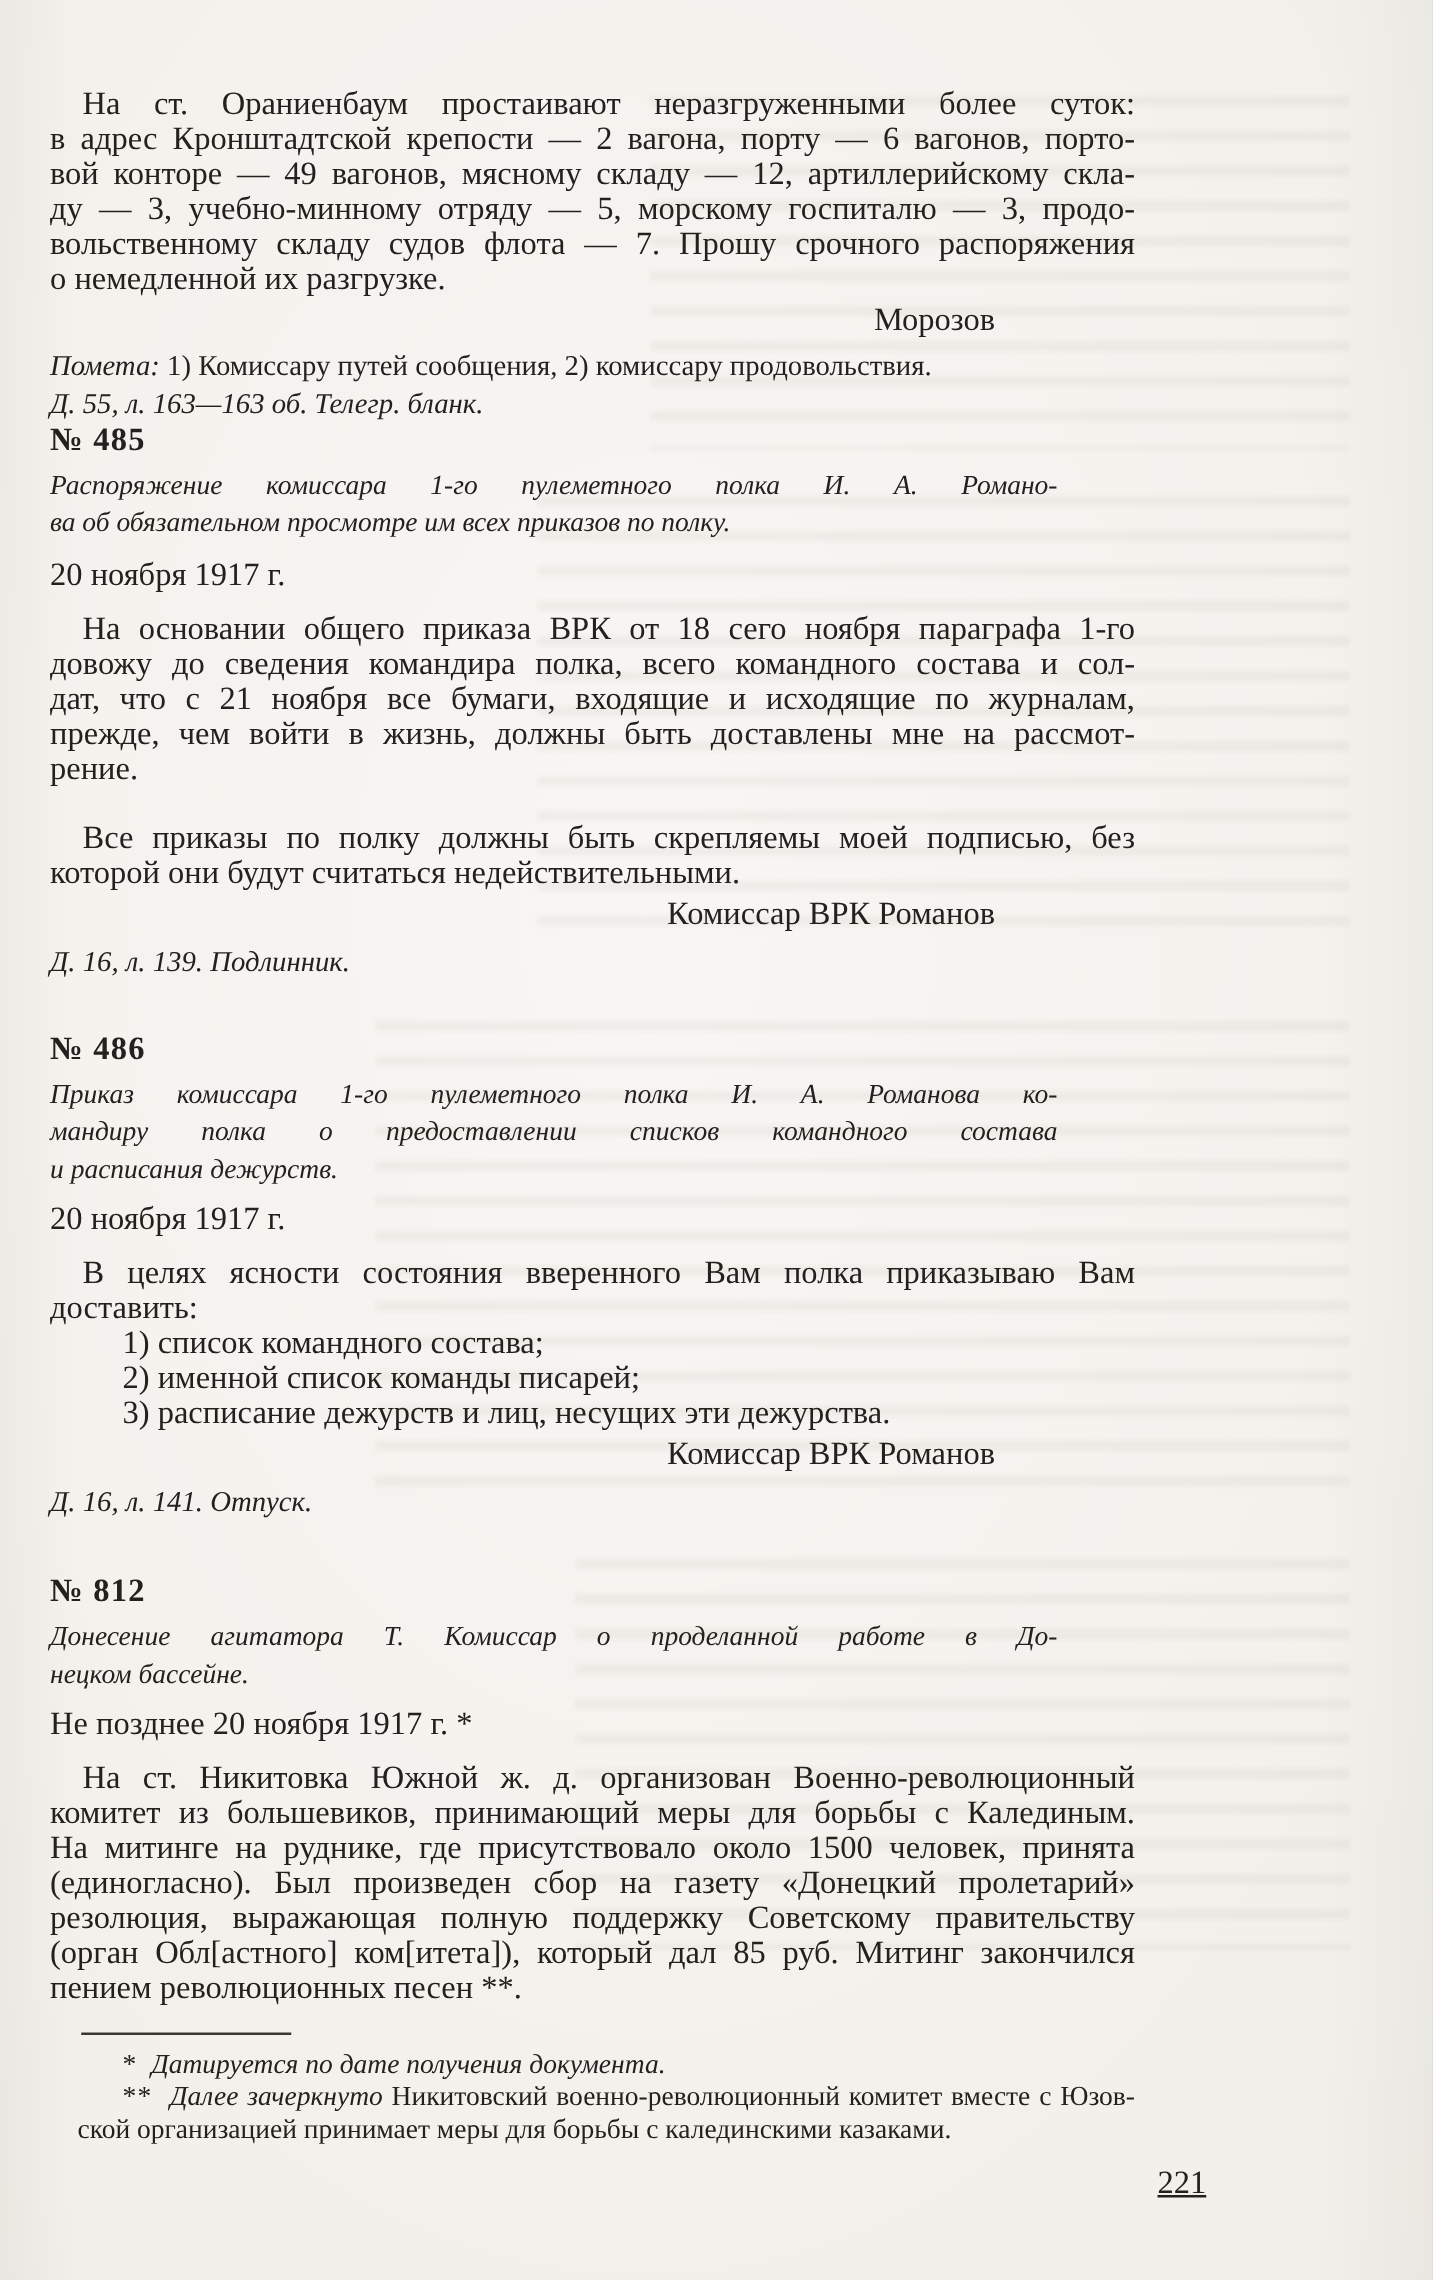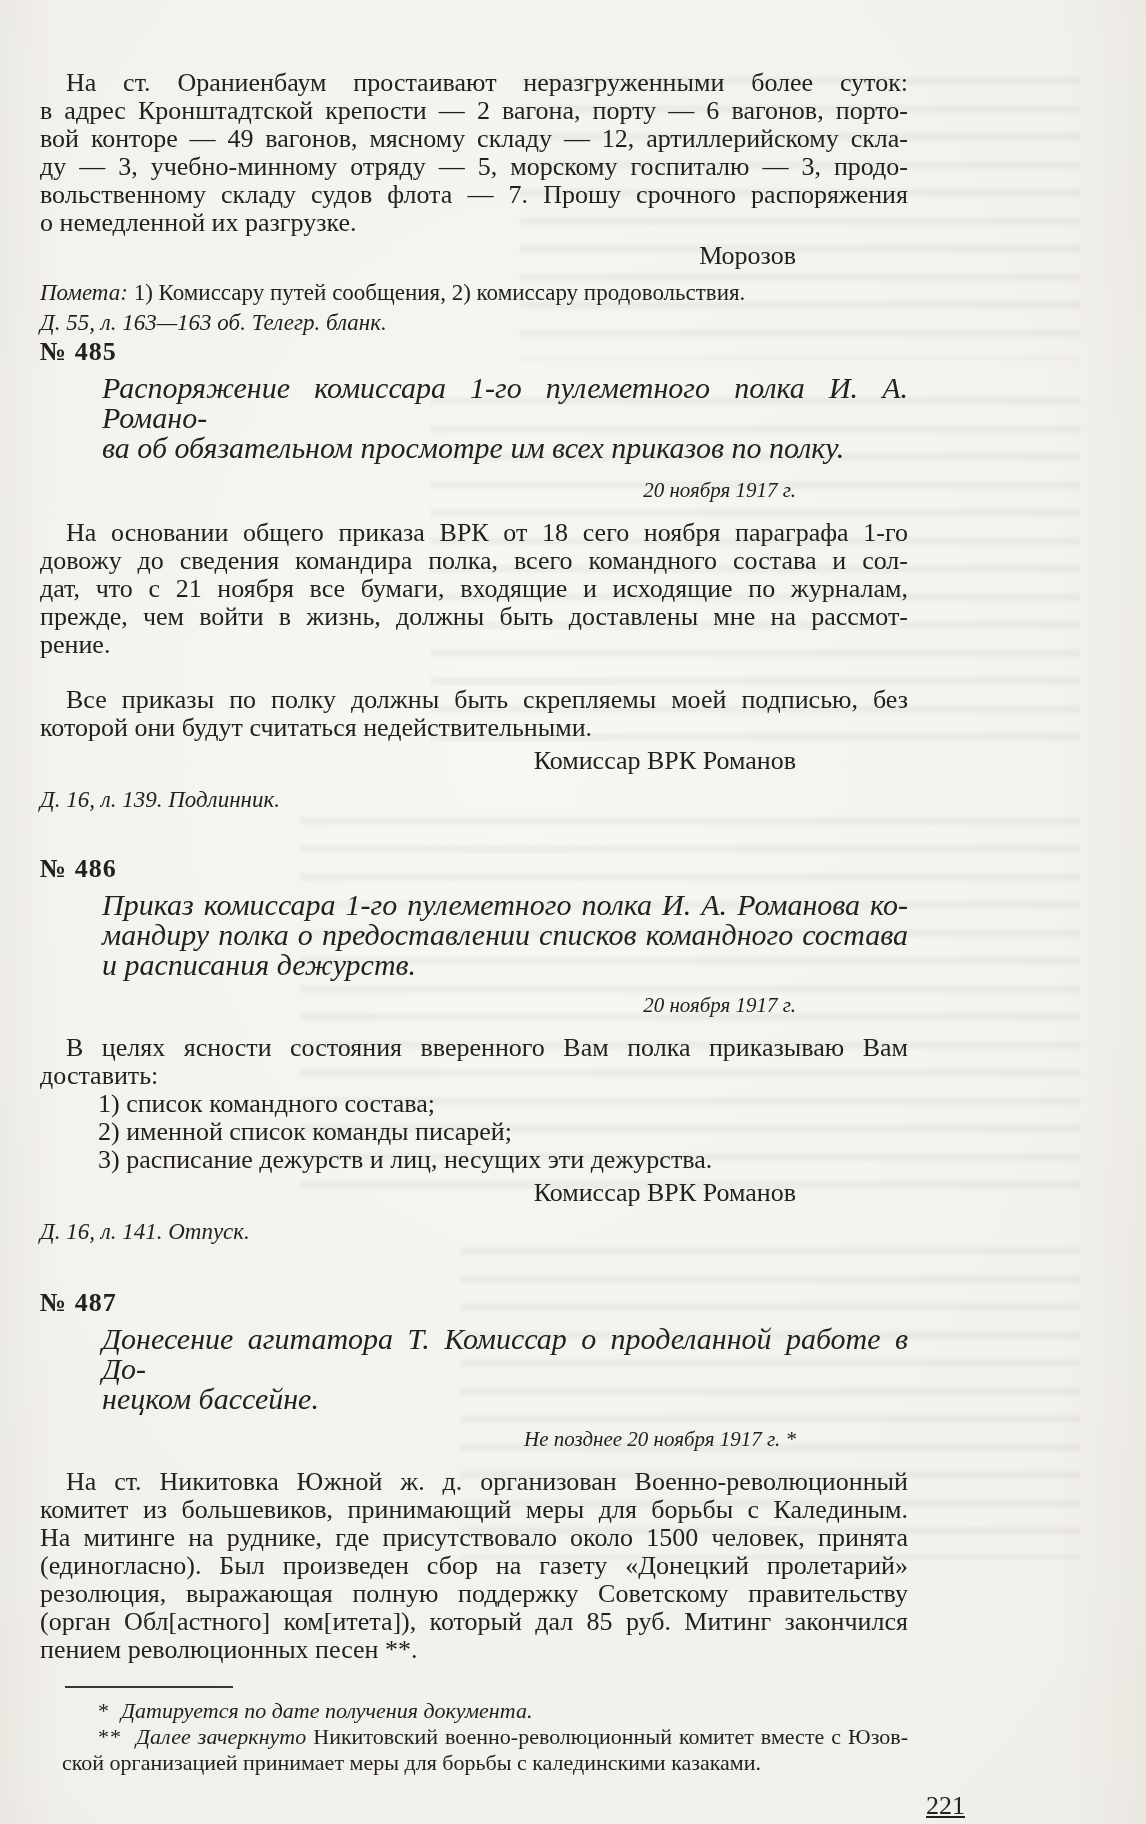"Распоряжение комиссара 1-го пулеметного" .doc-title { font-size: 30px -> 22px; margin-left: 62px -> none }
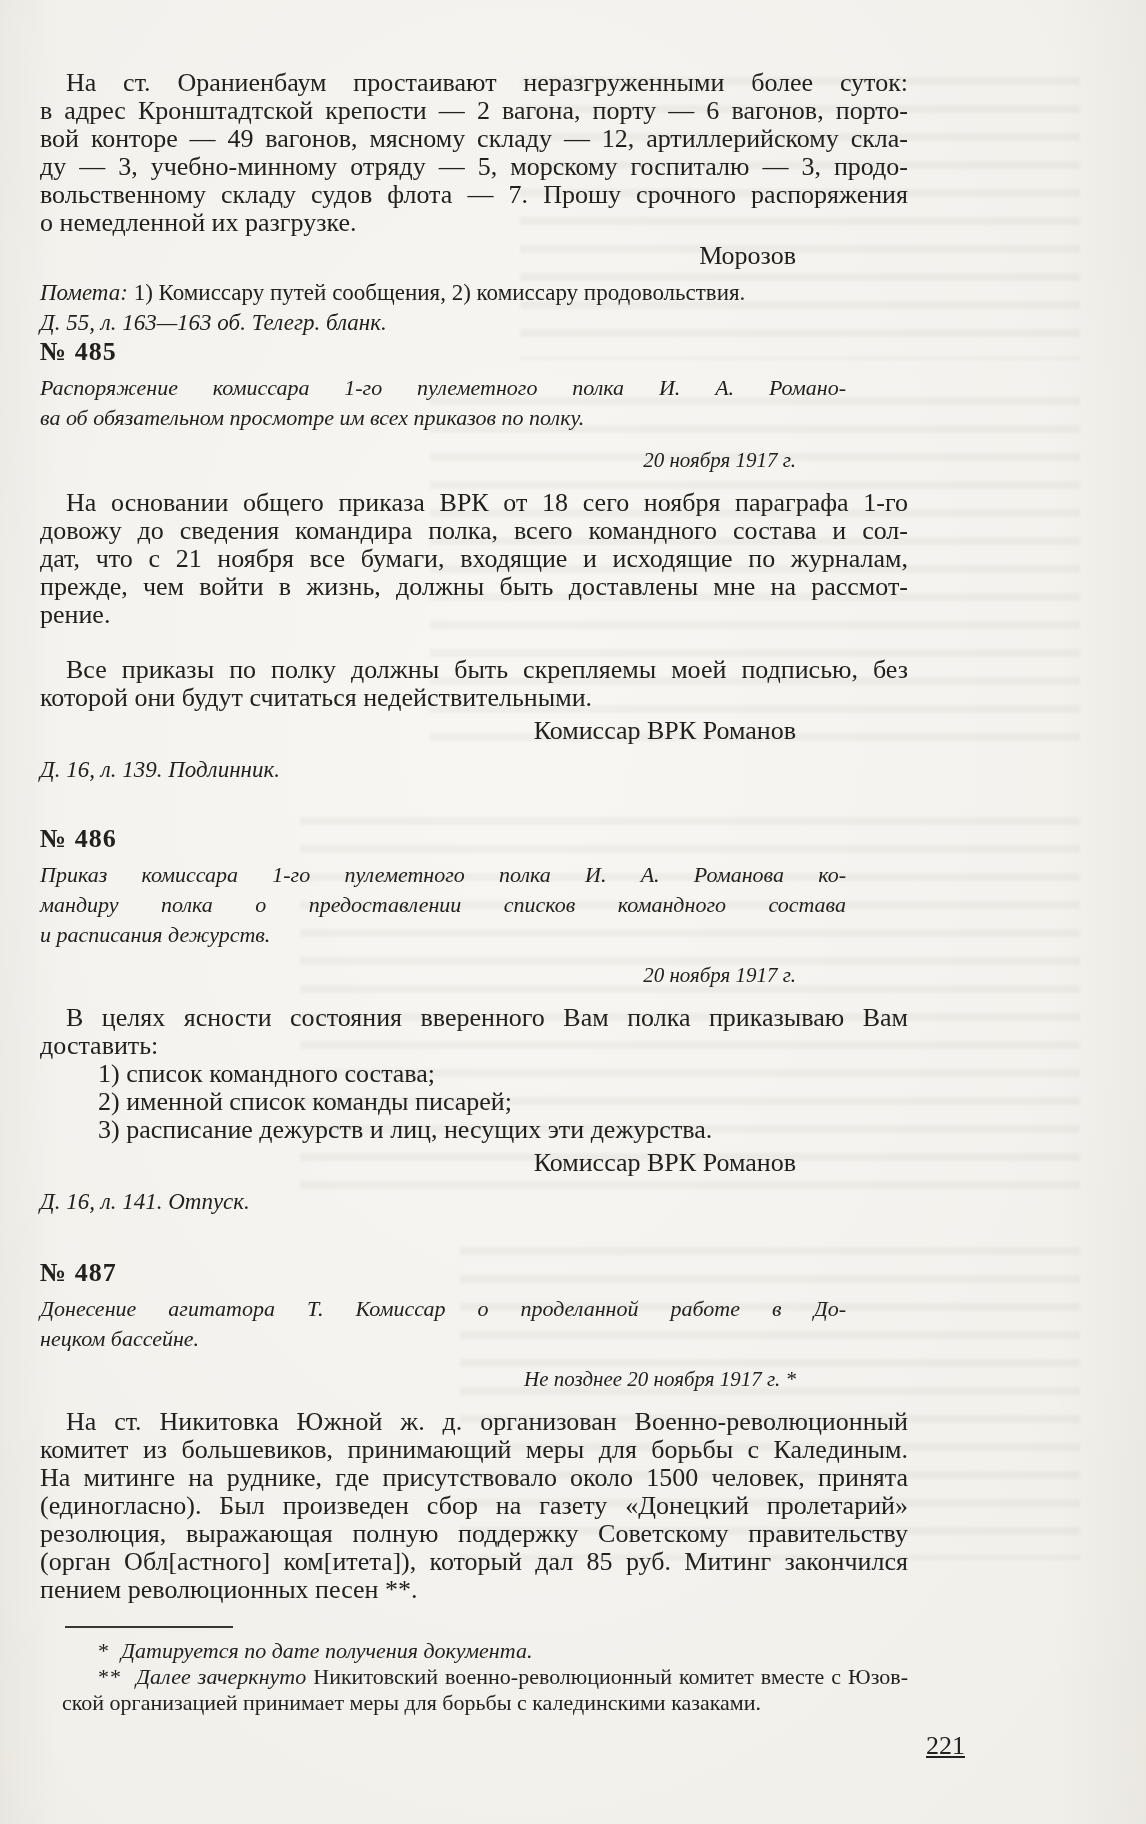"20 ноября 1917 г." .doc-date { font-size: 21px -> 26px; font-style: italic -> none; text-align: right -> left }
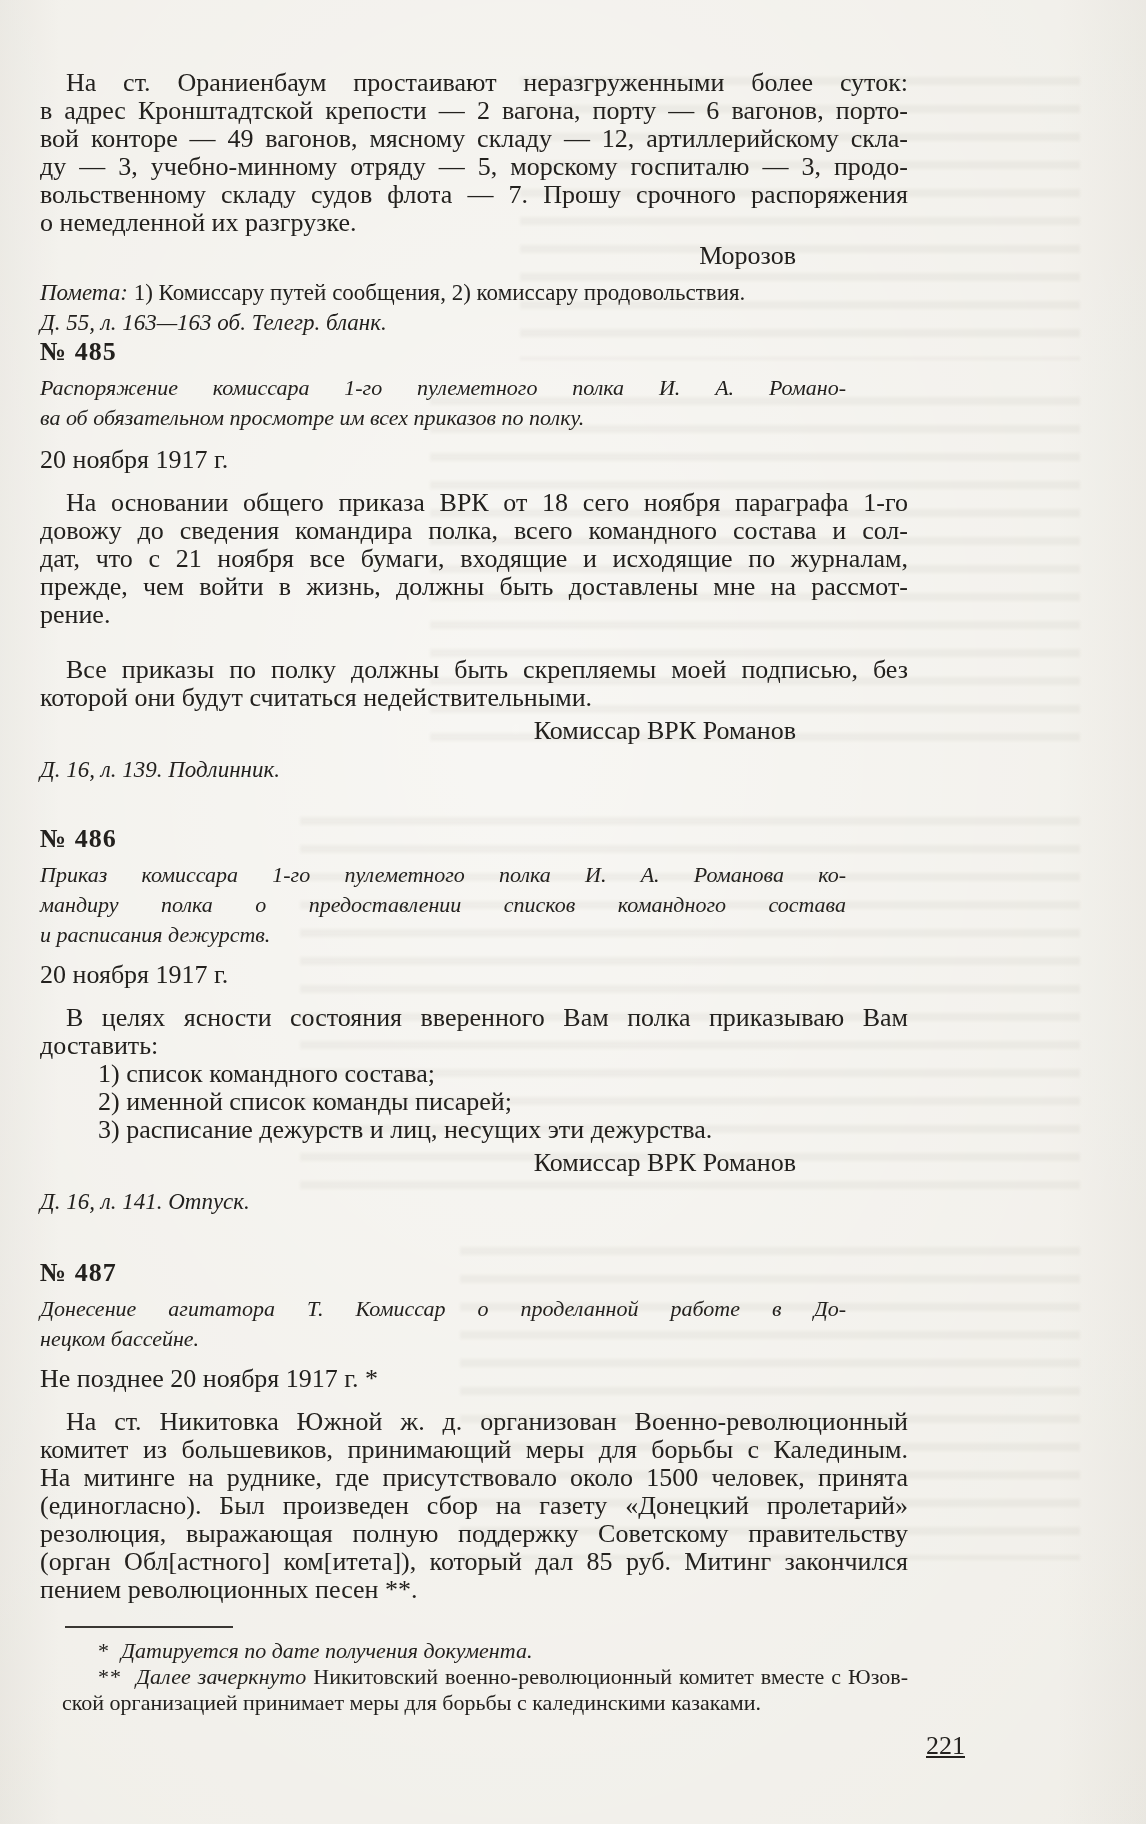"№ 487" div.doc-number { text: 487 -> 812 }
